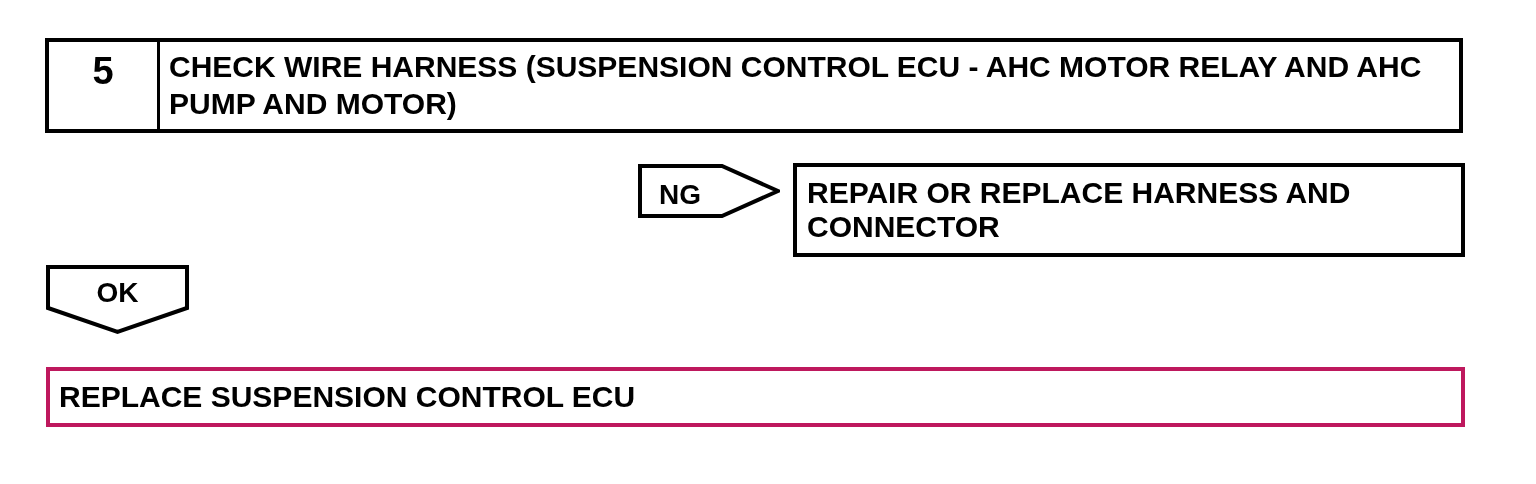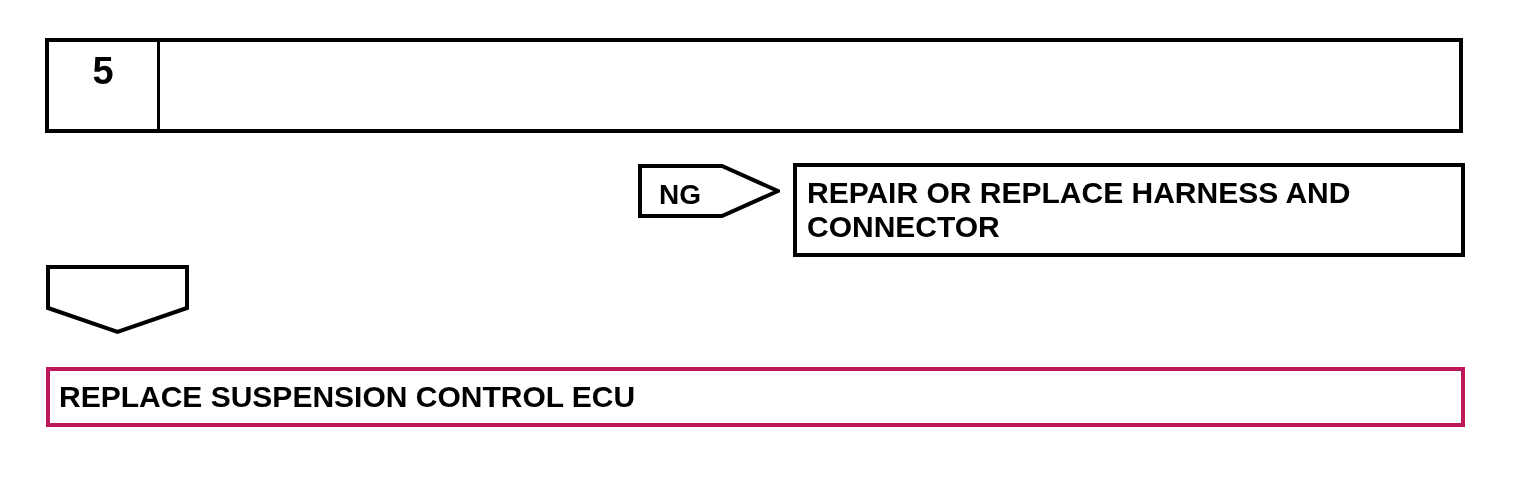"CHECK WIRE HARNESS (SUSPENSION CONTROL" div.step-title { html: none -> <div>CHECK WIRE HARNESS (SUSPENSION CONTROL ECU - AHC MOTOR RELAY AND AHC PUMP AND MOTOR)</div> }
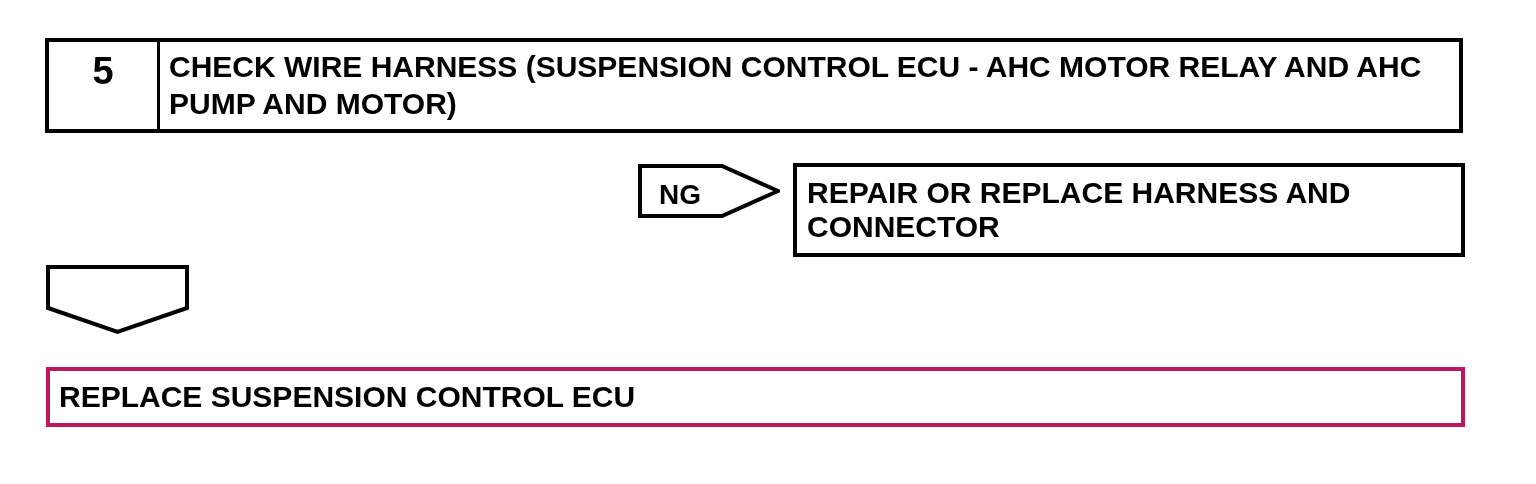"OK" div.shape-label { html: none -> <div>OK</div> }
